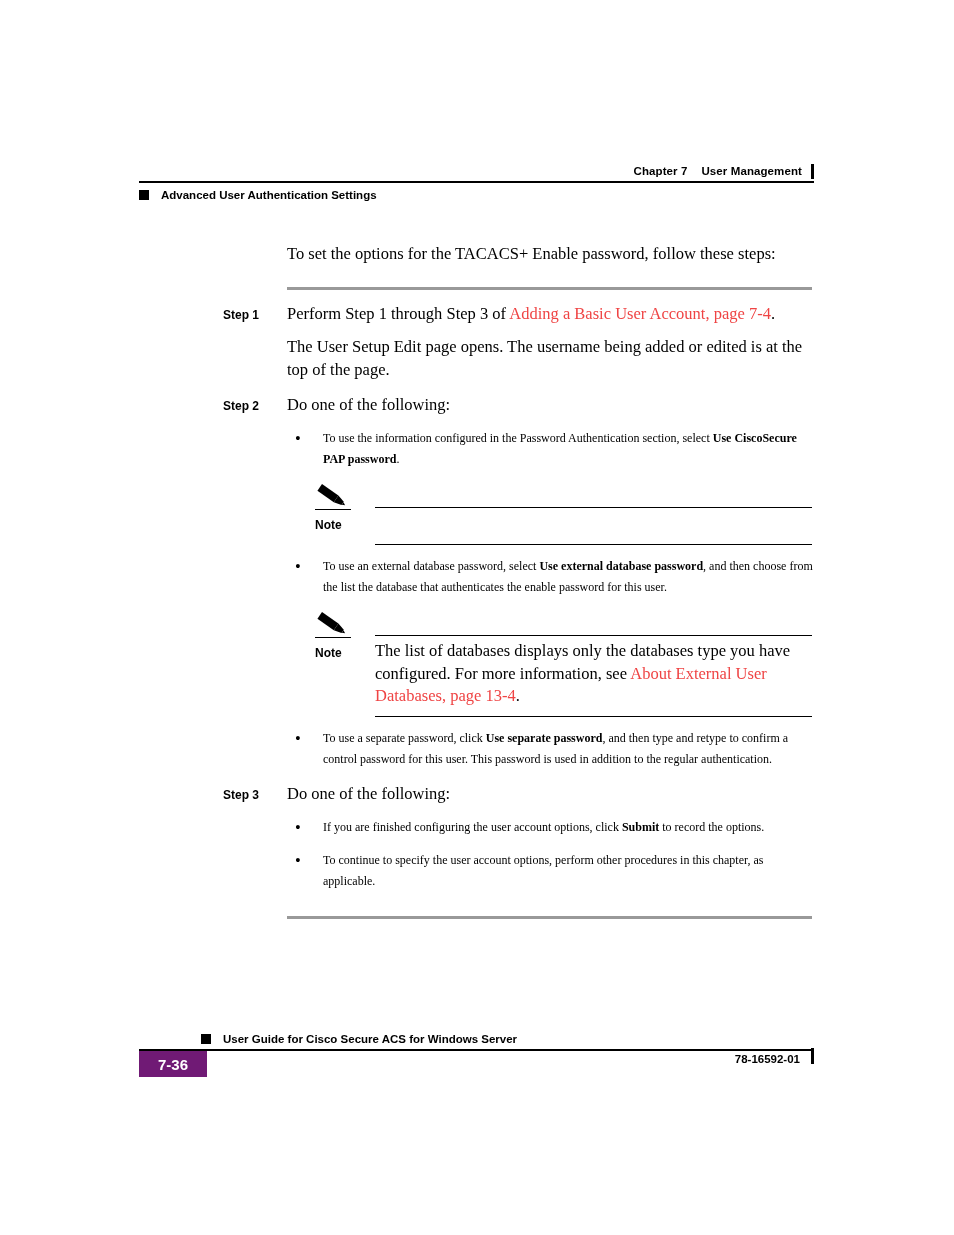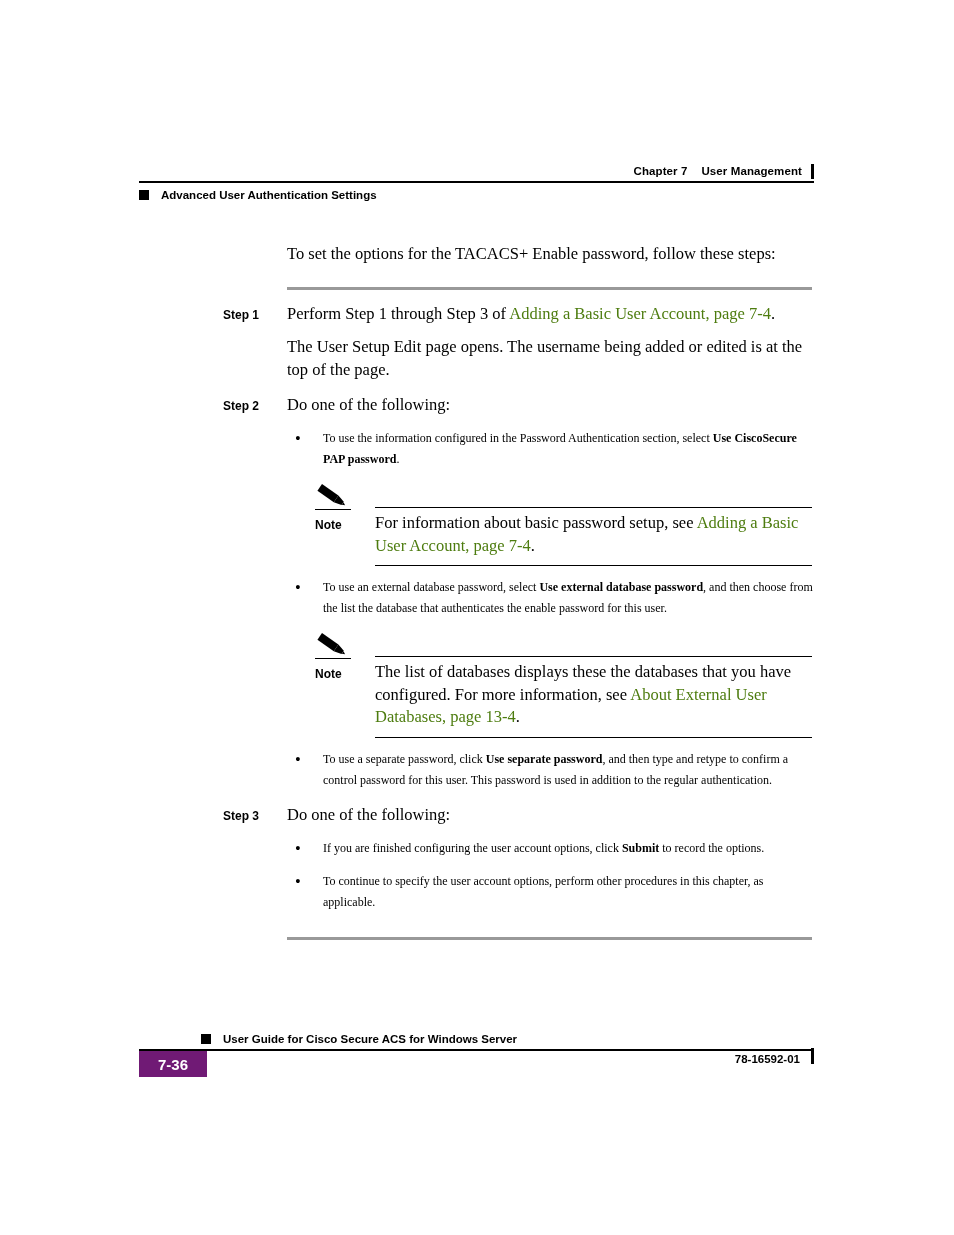"Adding a Basic User Account," .lnk { color: #4d7c0f -> #ef4444 }
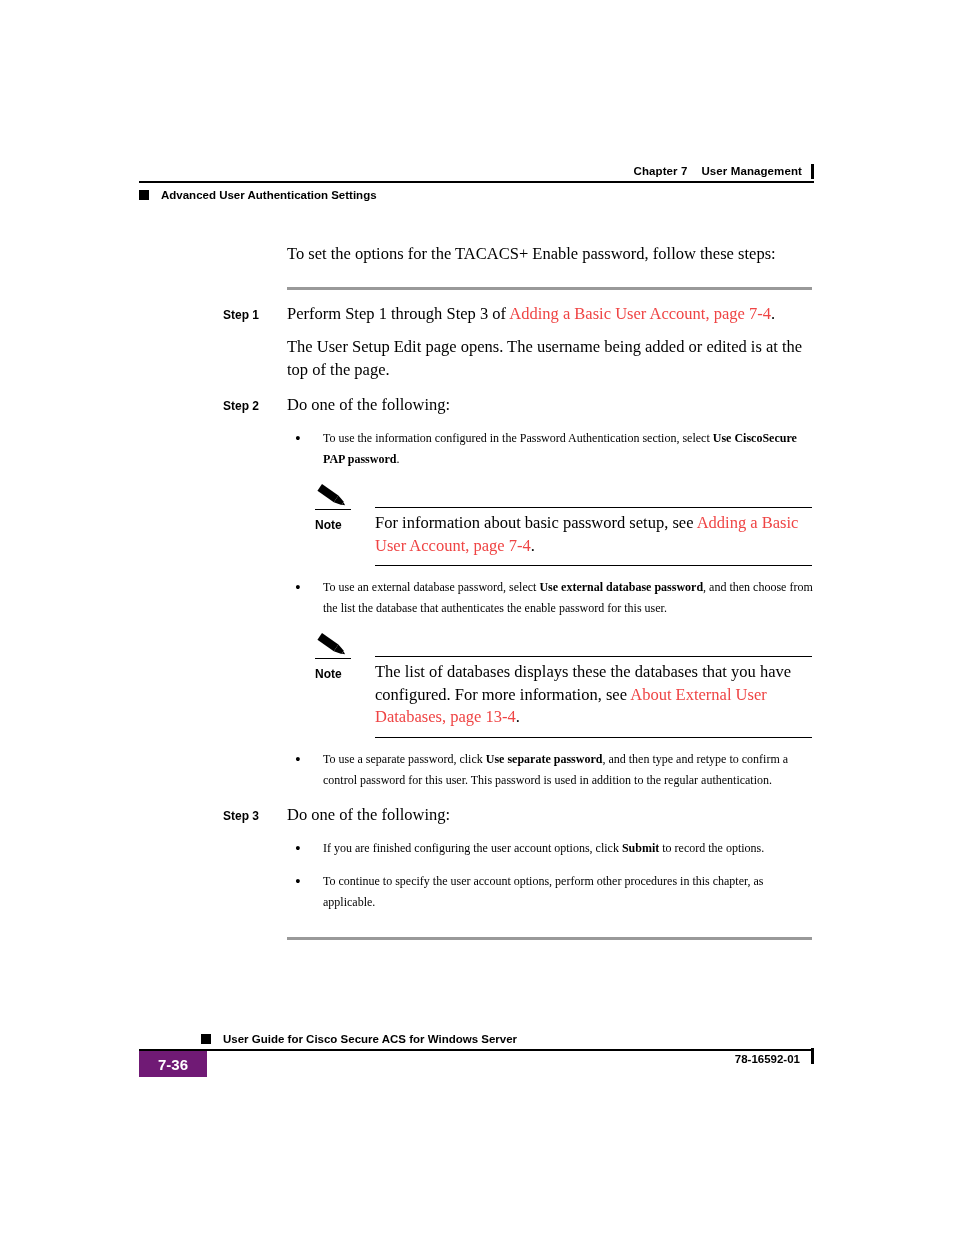"For information about basic password" div.note-text { html: <div><span>For information about basic password setup, see </span><span>Adding a Basic User Account, page 7-4</span><span>.</span></div> -> none }
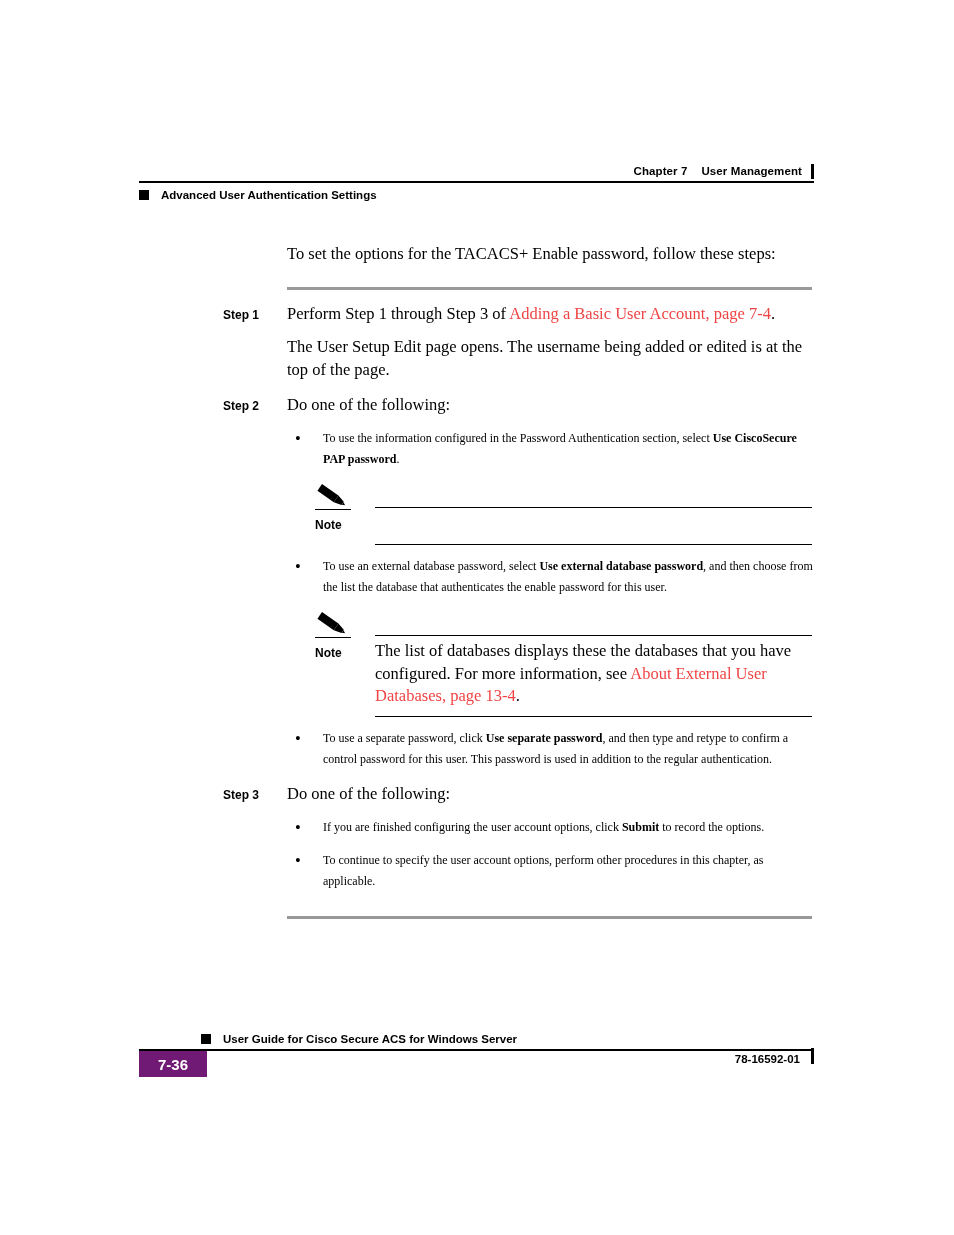"The list of databases displays" span { text: these the databases that -> only the databases type }
